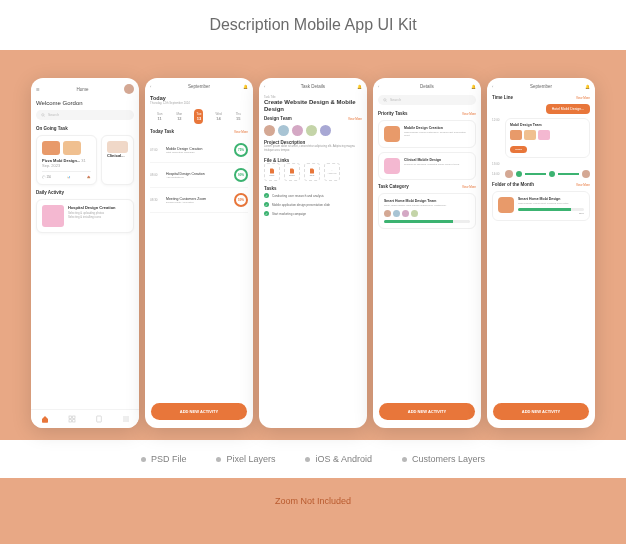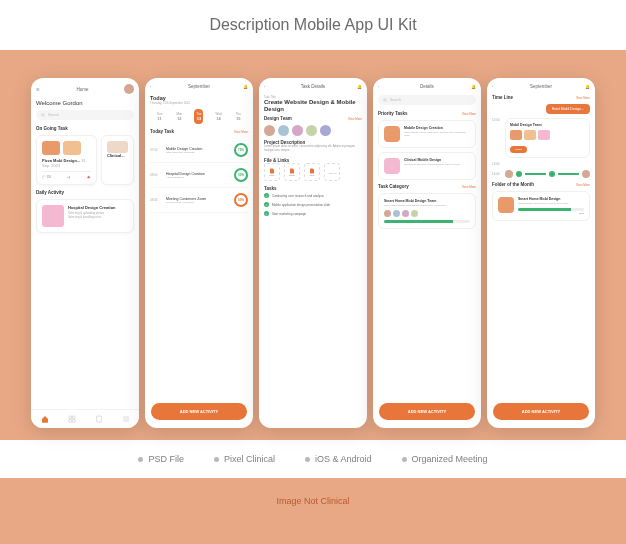"Pixel Clinical" div.feat { text: Clinical -> Layers }
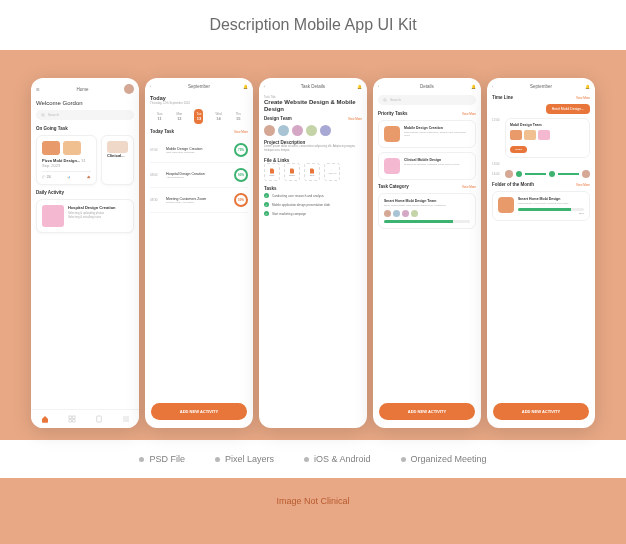"Organized Meeting" div.feat { text: Organized Meeting -> Customers Layers }
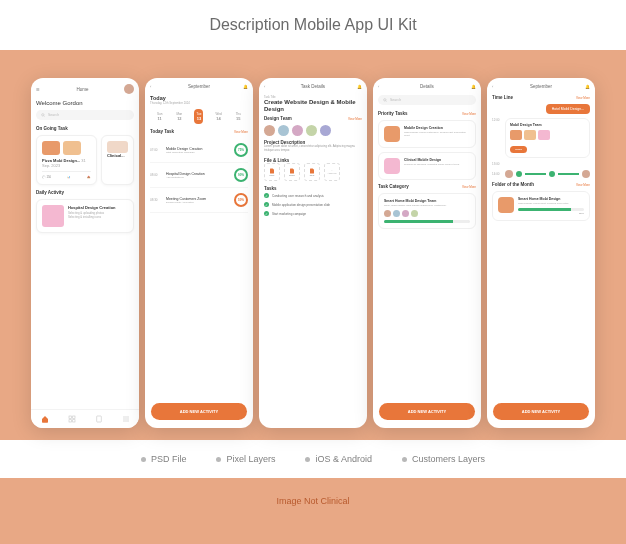"Image Not Clinical" div.footnote { text: Image Not Clinical -> Zoom Not Included }
